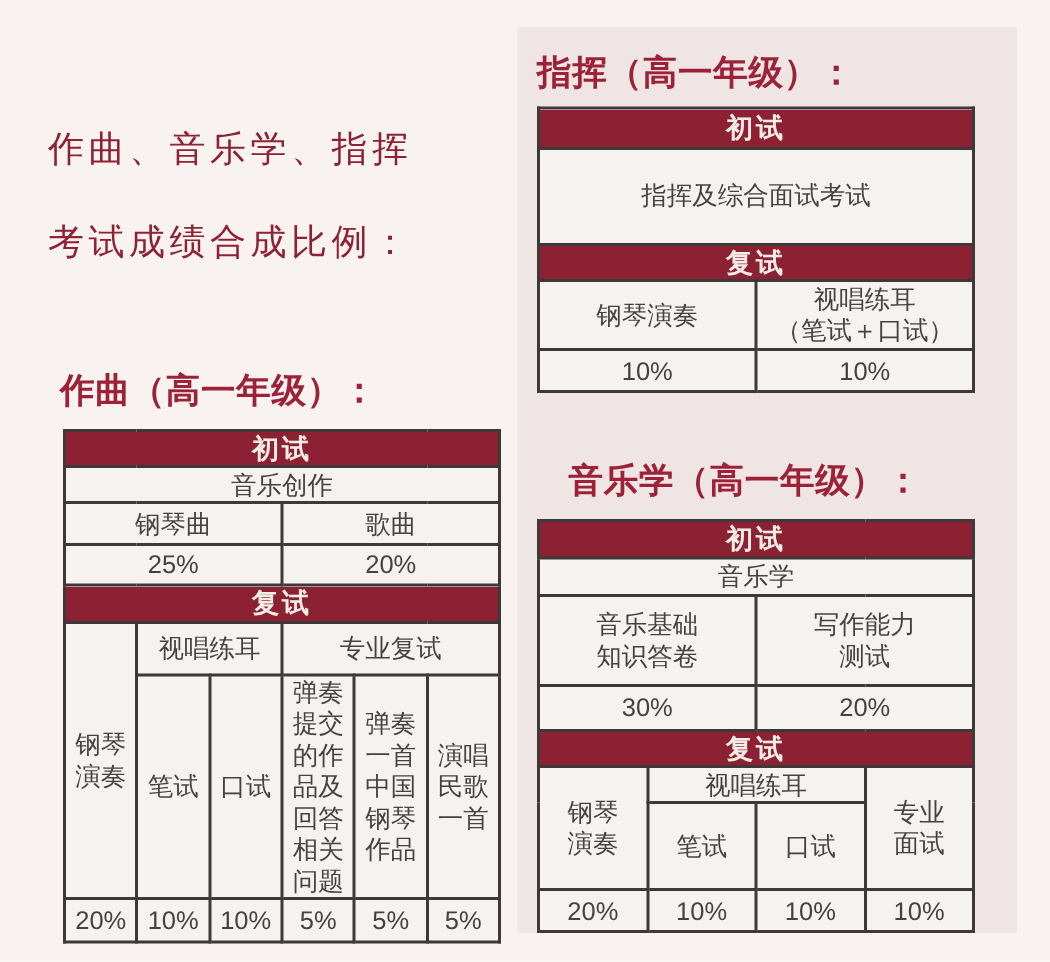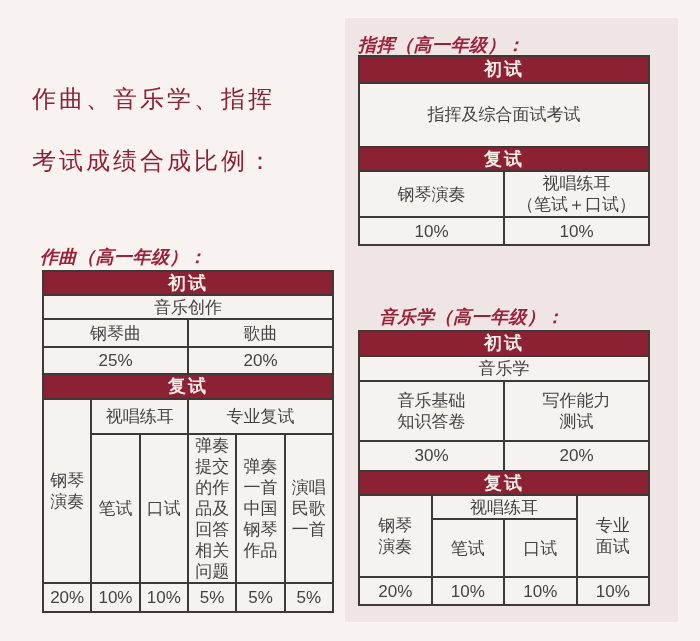"指挥（高一年级）：" .sec-title { font-size: 18px -> 23px; font-style: italic -> none }
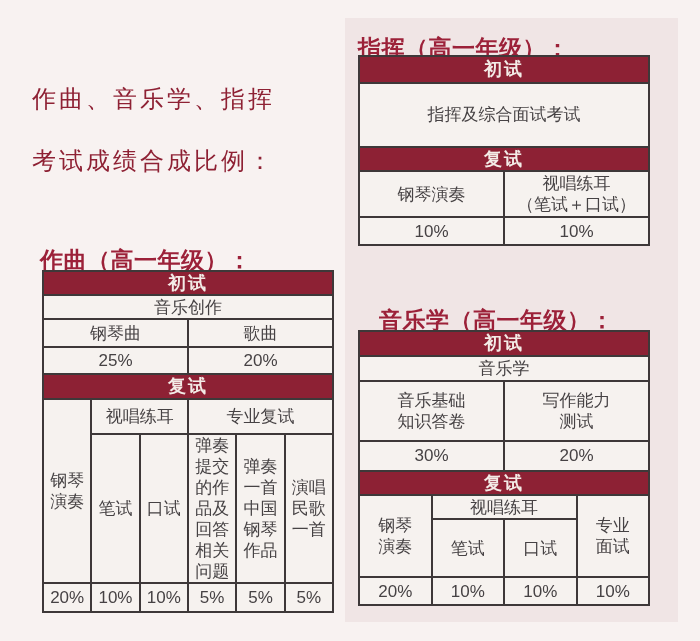"初试" table.grid { margin-top: none -> 16px }
